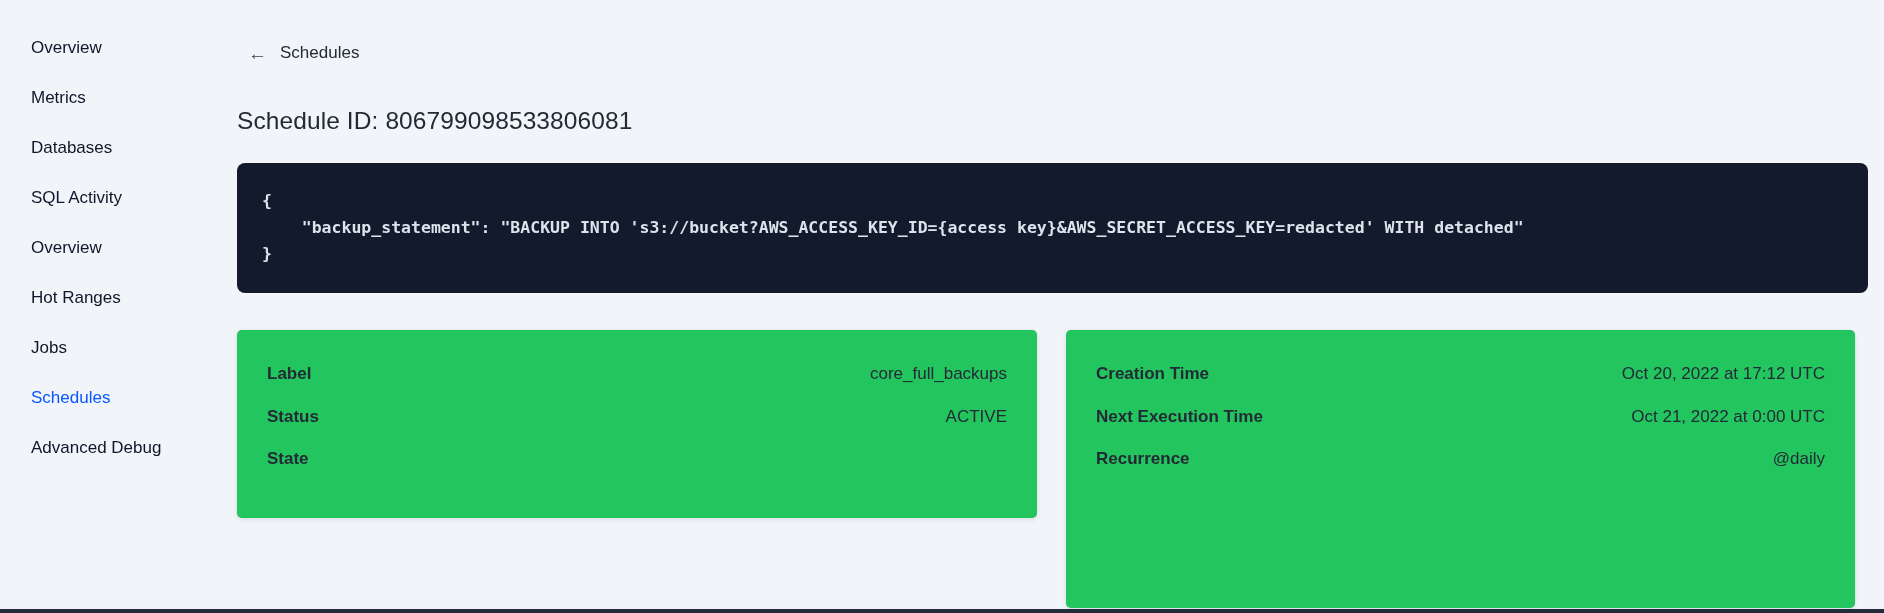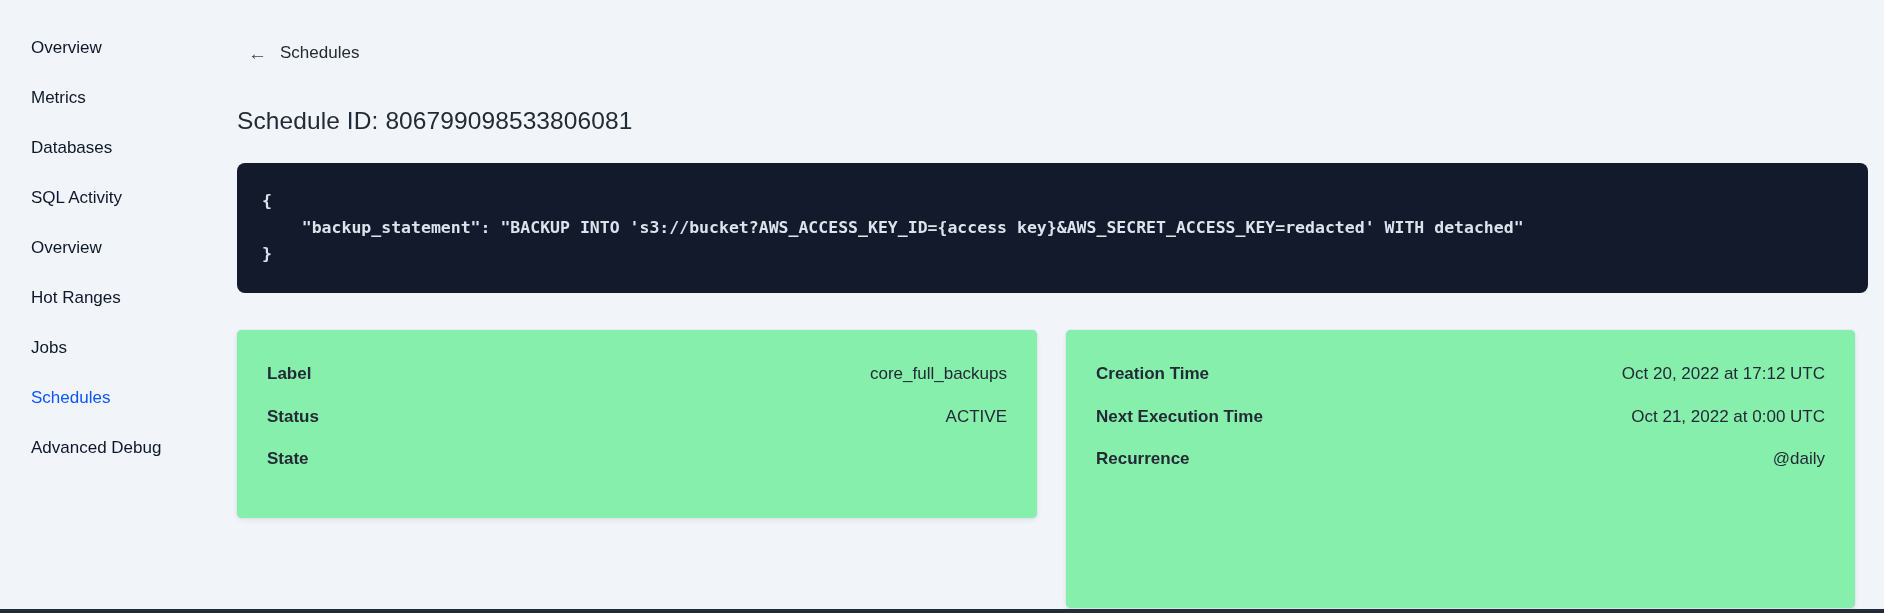"Label" .card { background: #86efac -> #22c55e }
